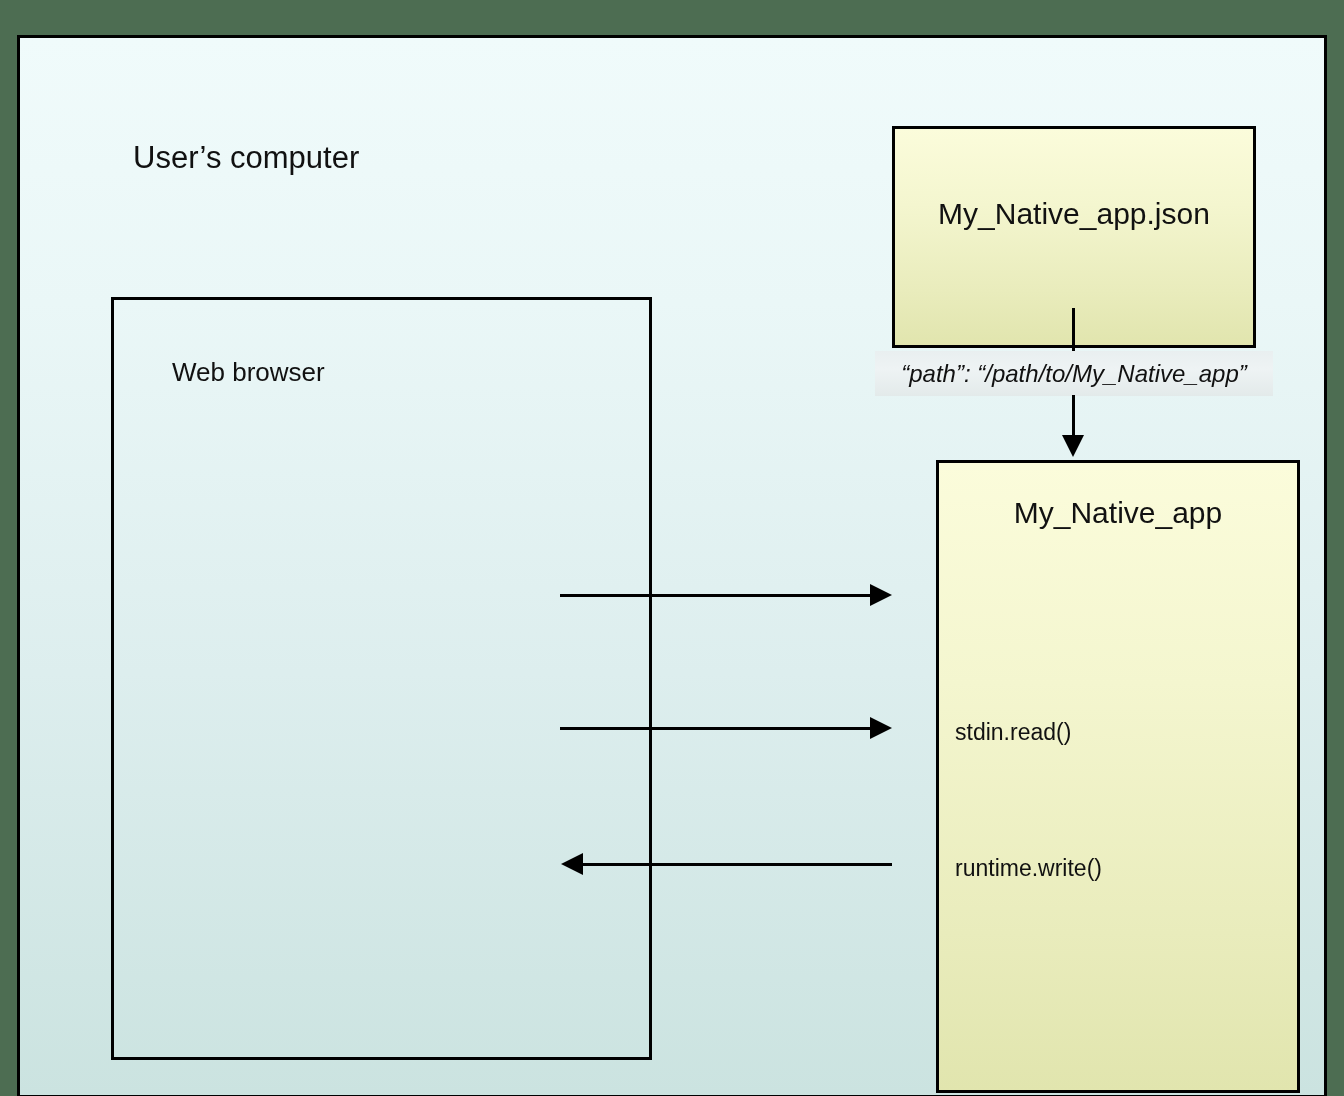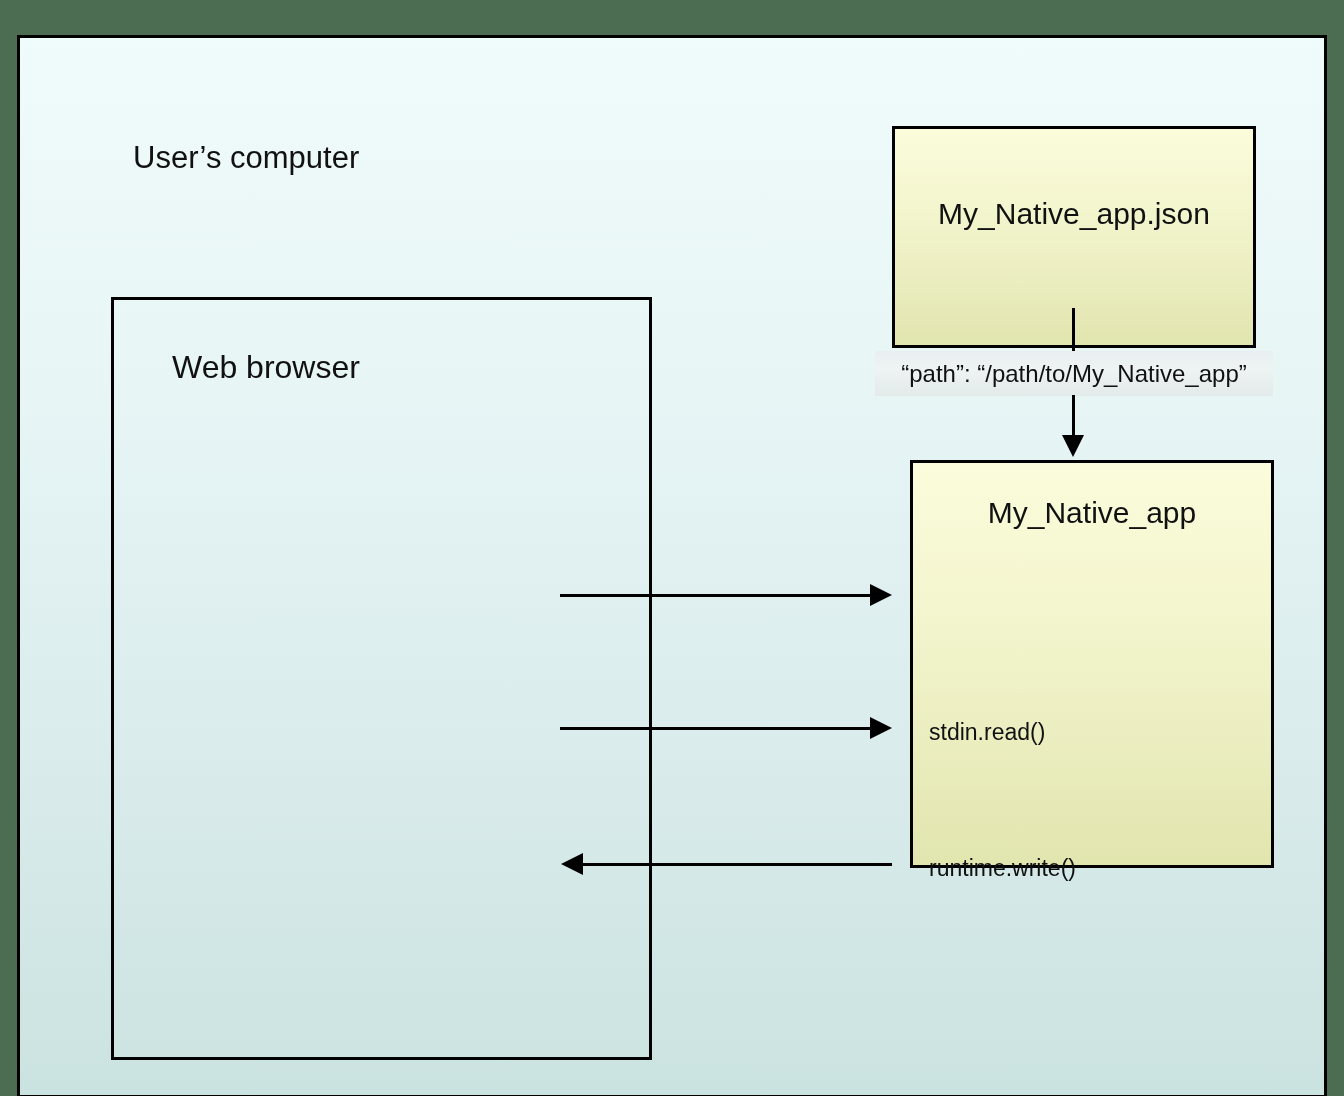"Web browser" .title-browser { font-size: 32px -> 26px; top: 313px -> 321px }
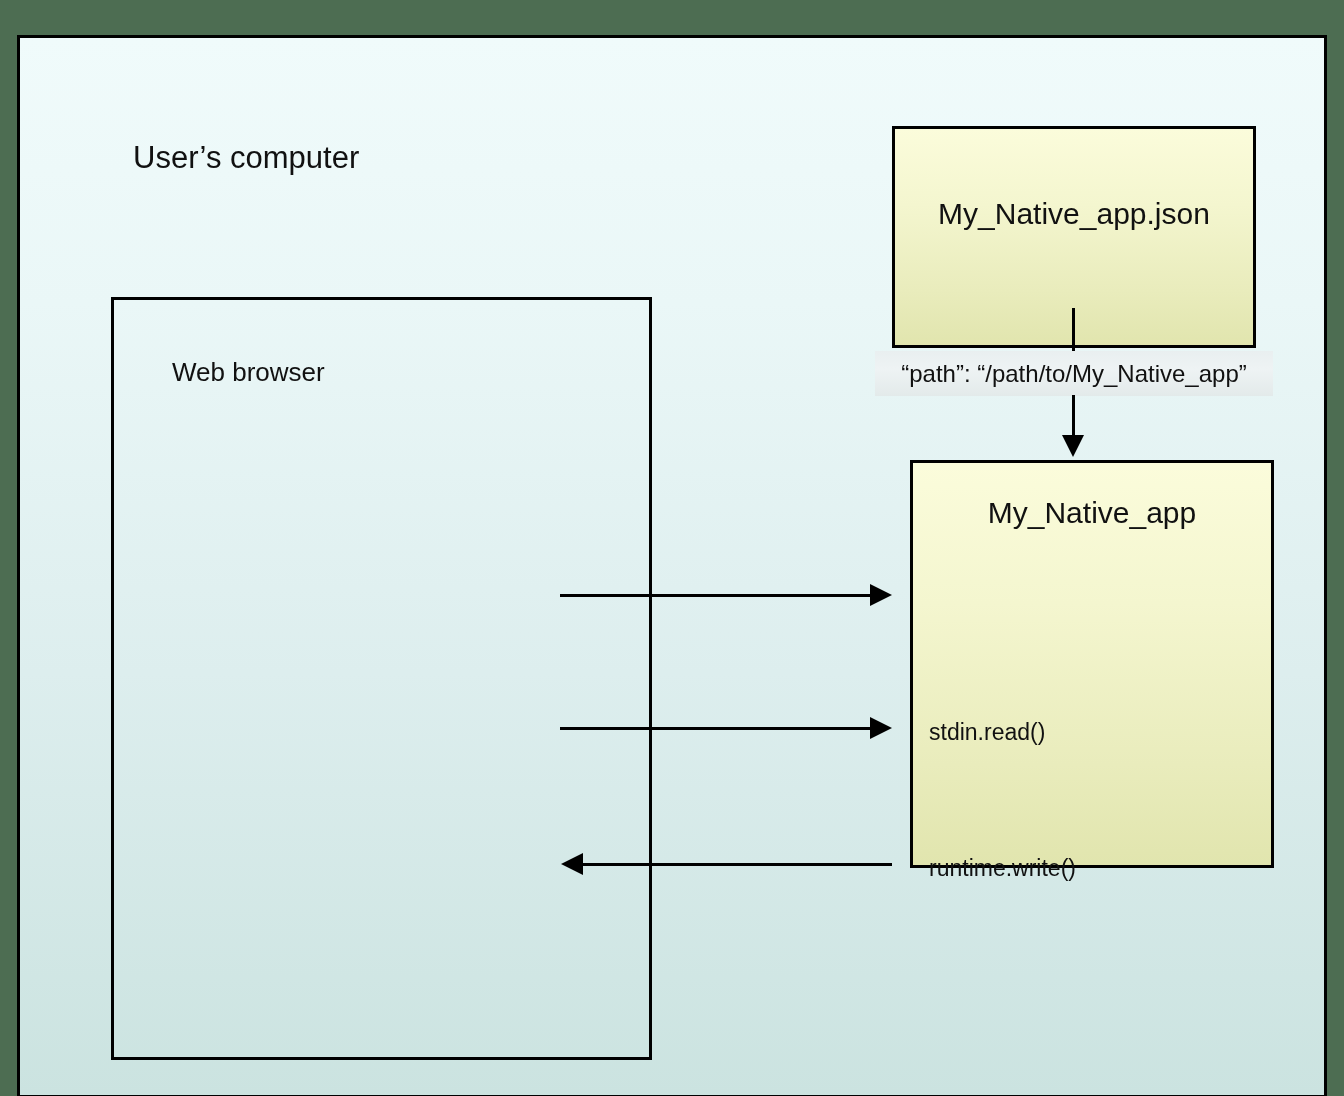"“path”: “/path/to/My_Native_app”" .path-band { font-style: none -> italic }
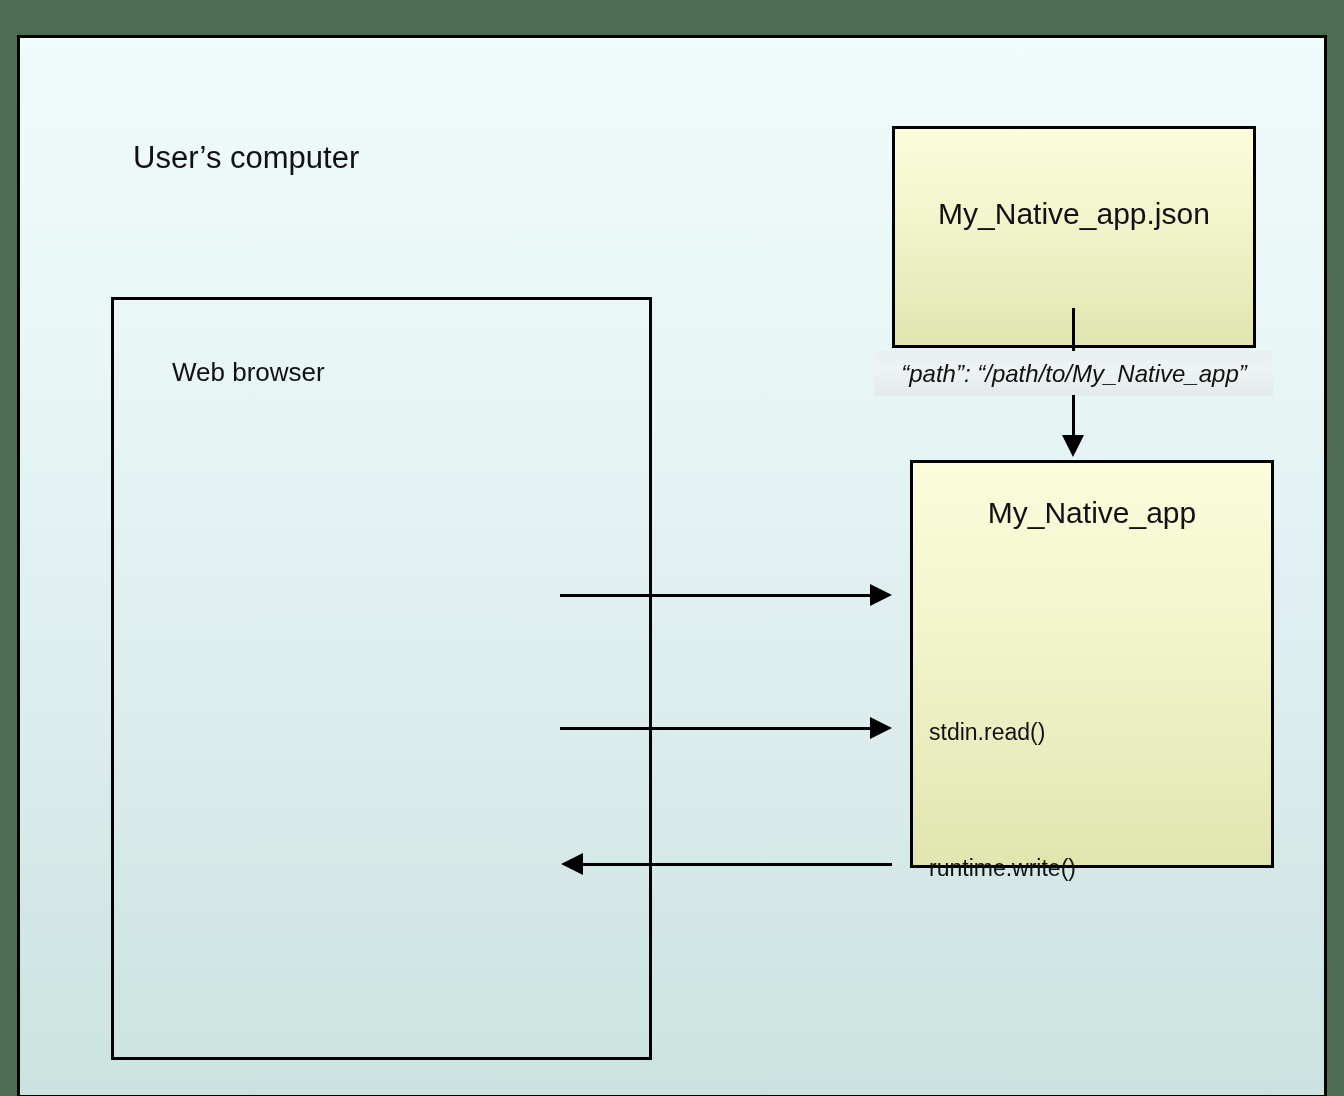"My_Native_app" .ybox-native { height: 408px -> 633px; left: 890px -> 916px }
